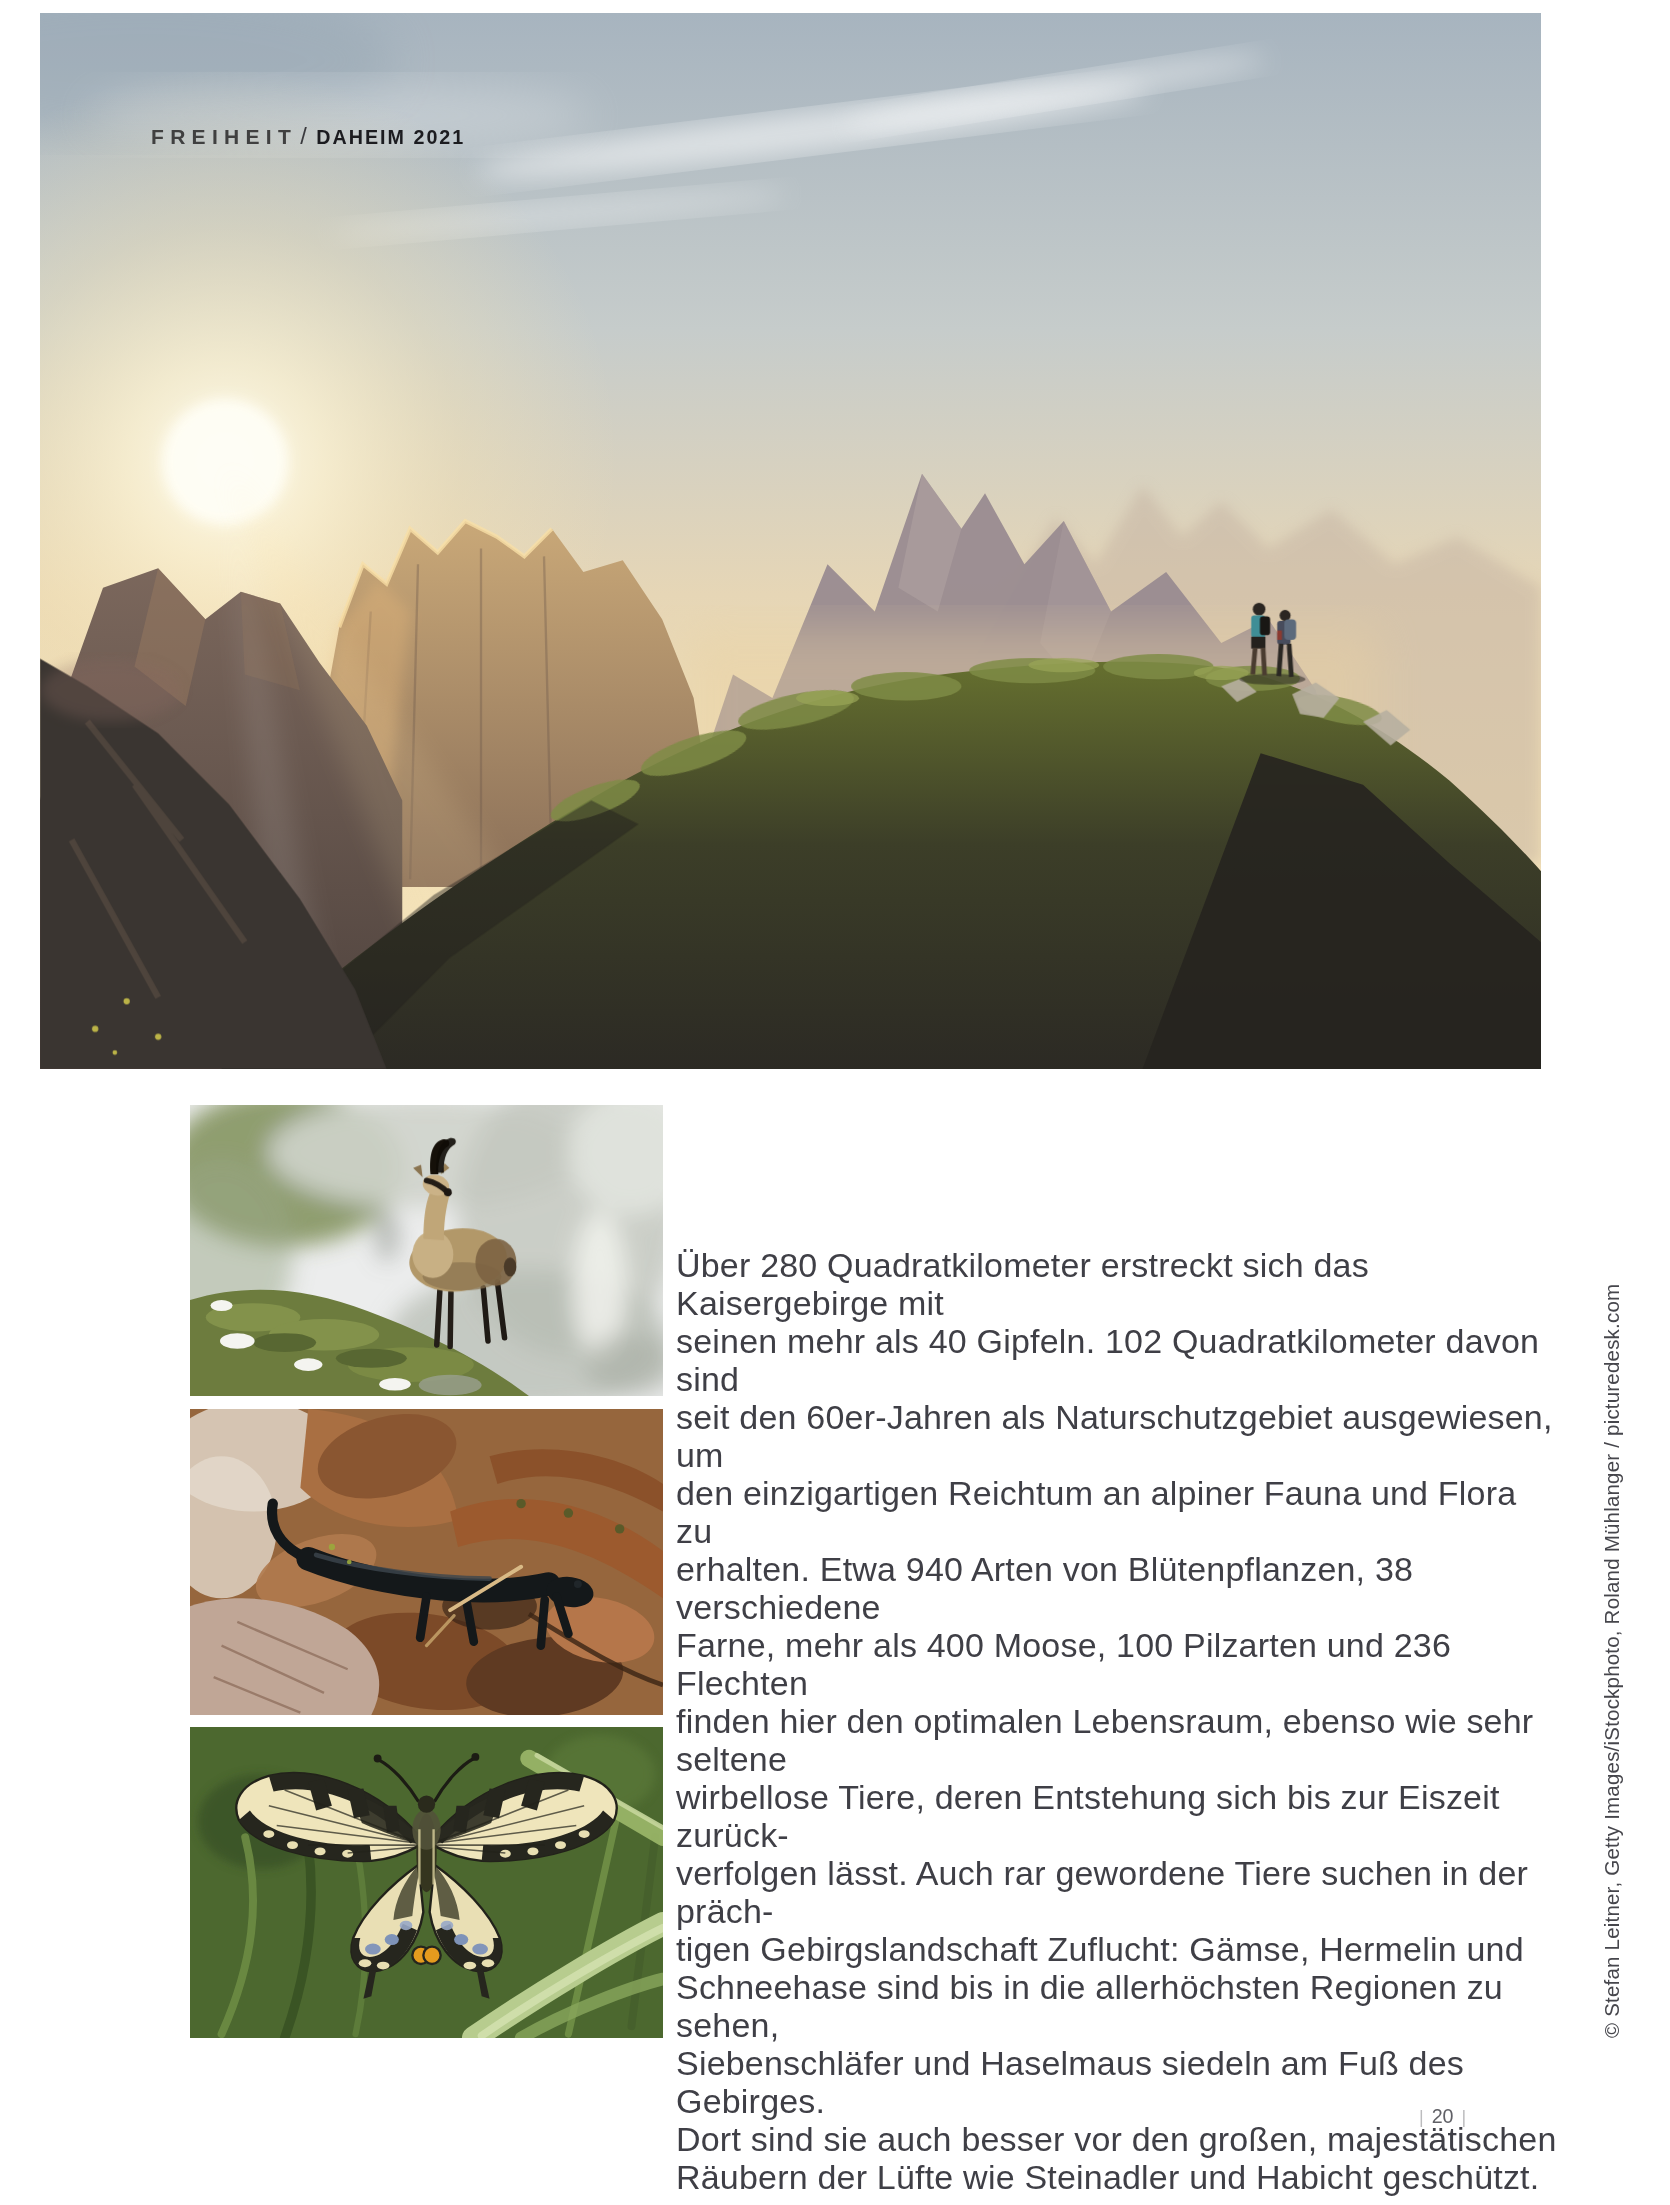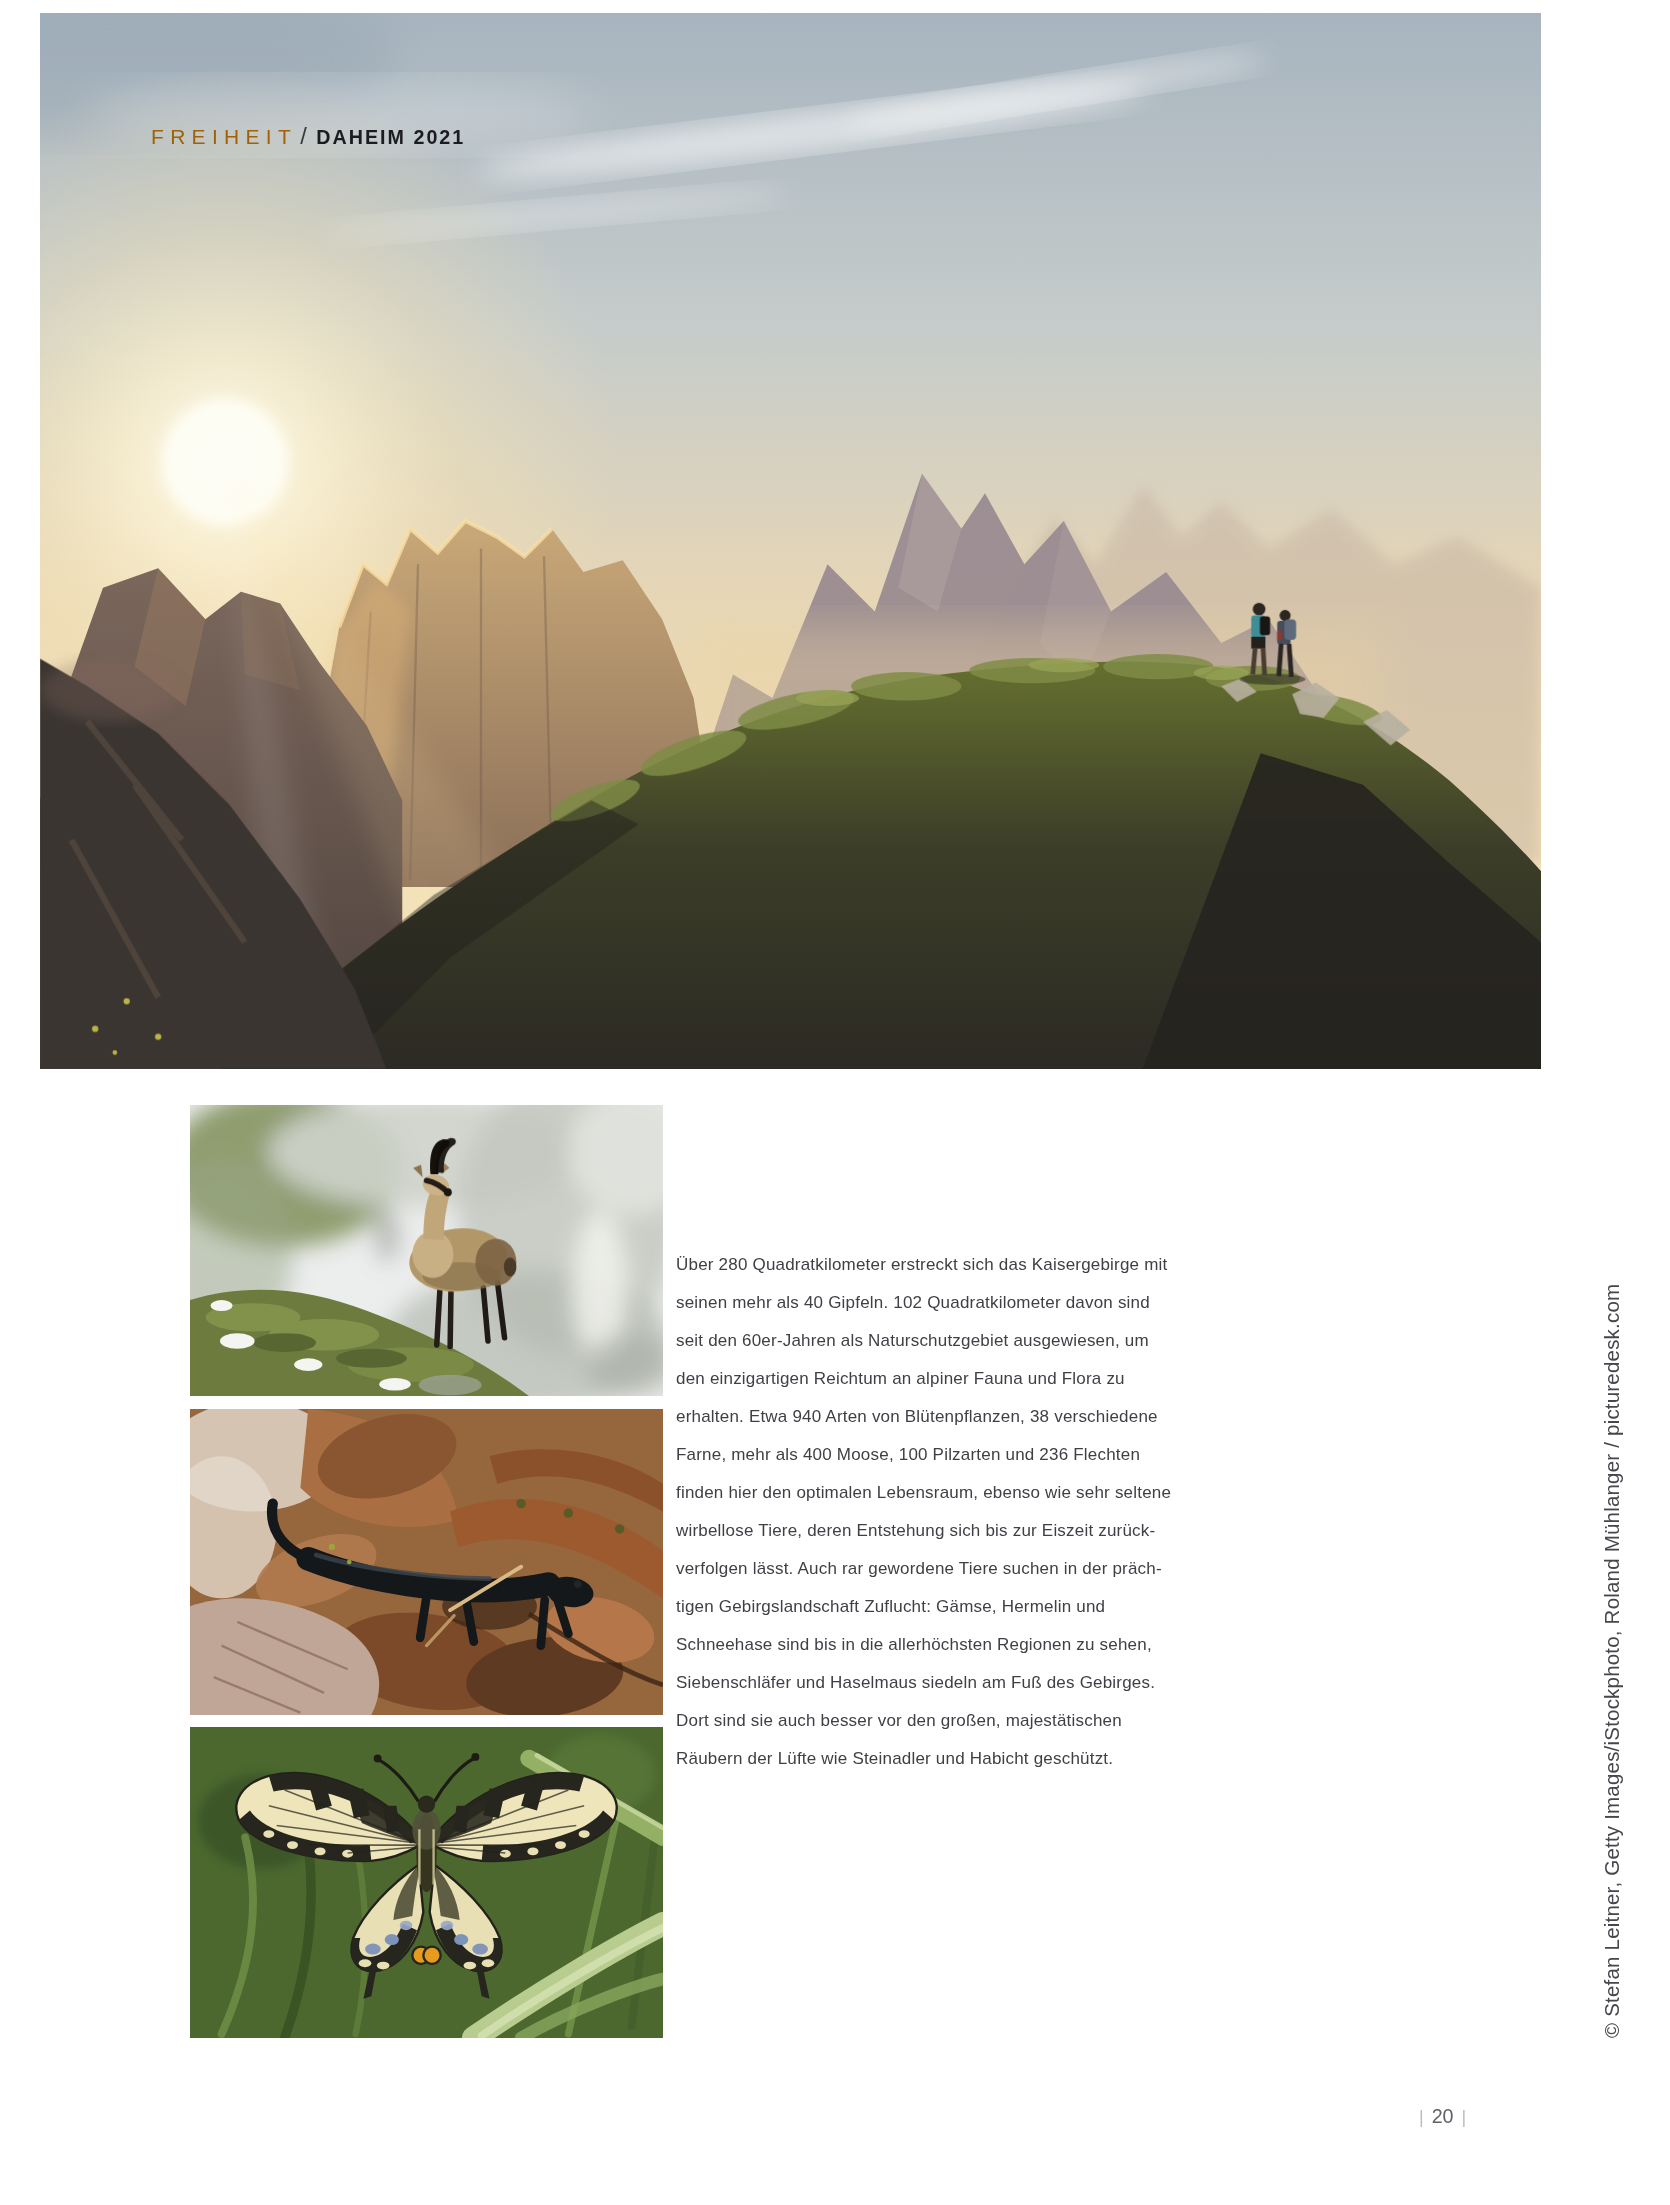"FREIHEIT" #kicker .section { color: #a16207 -> #404040; font-weight: 400 -> 700 }
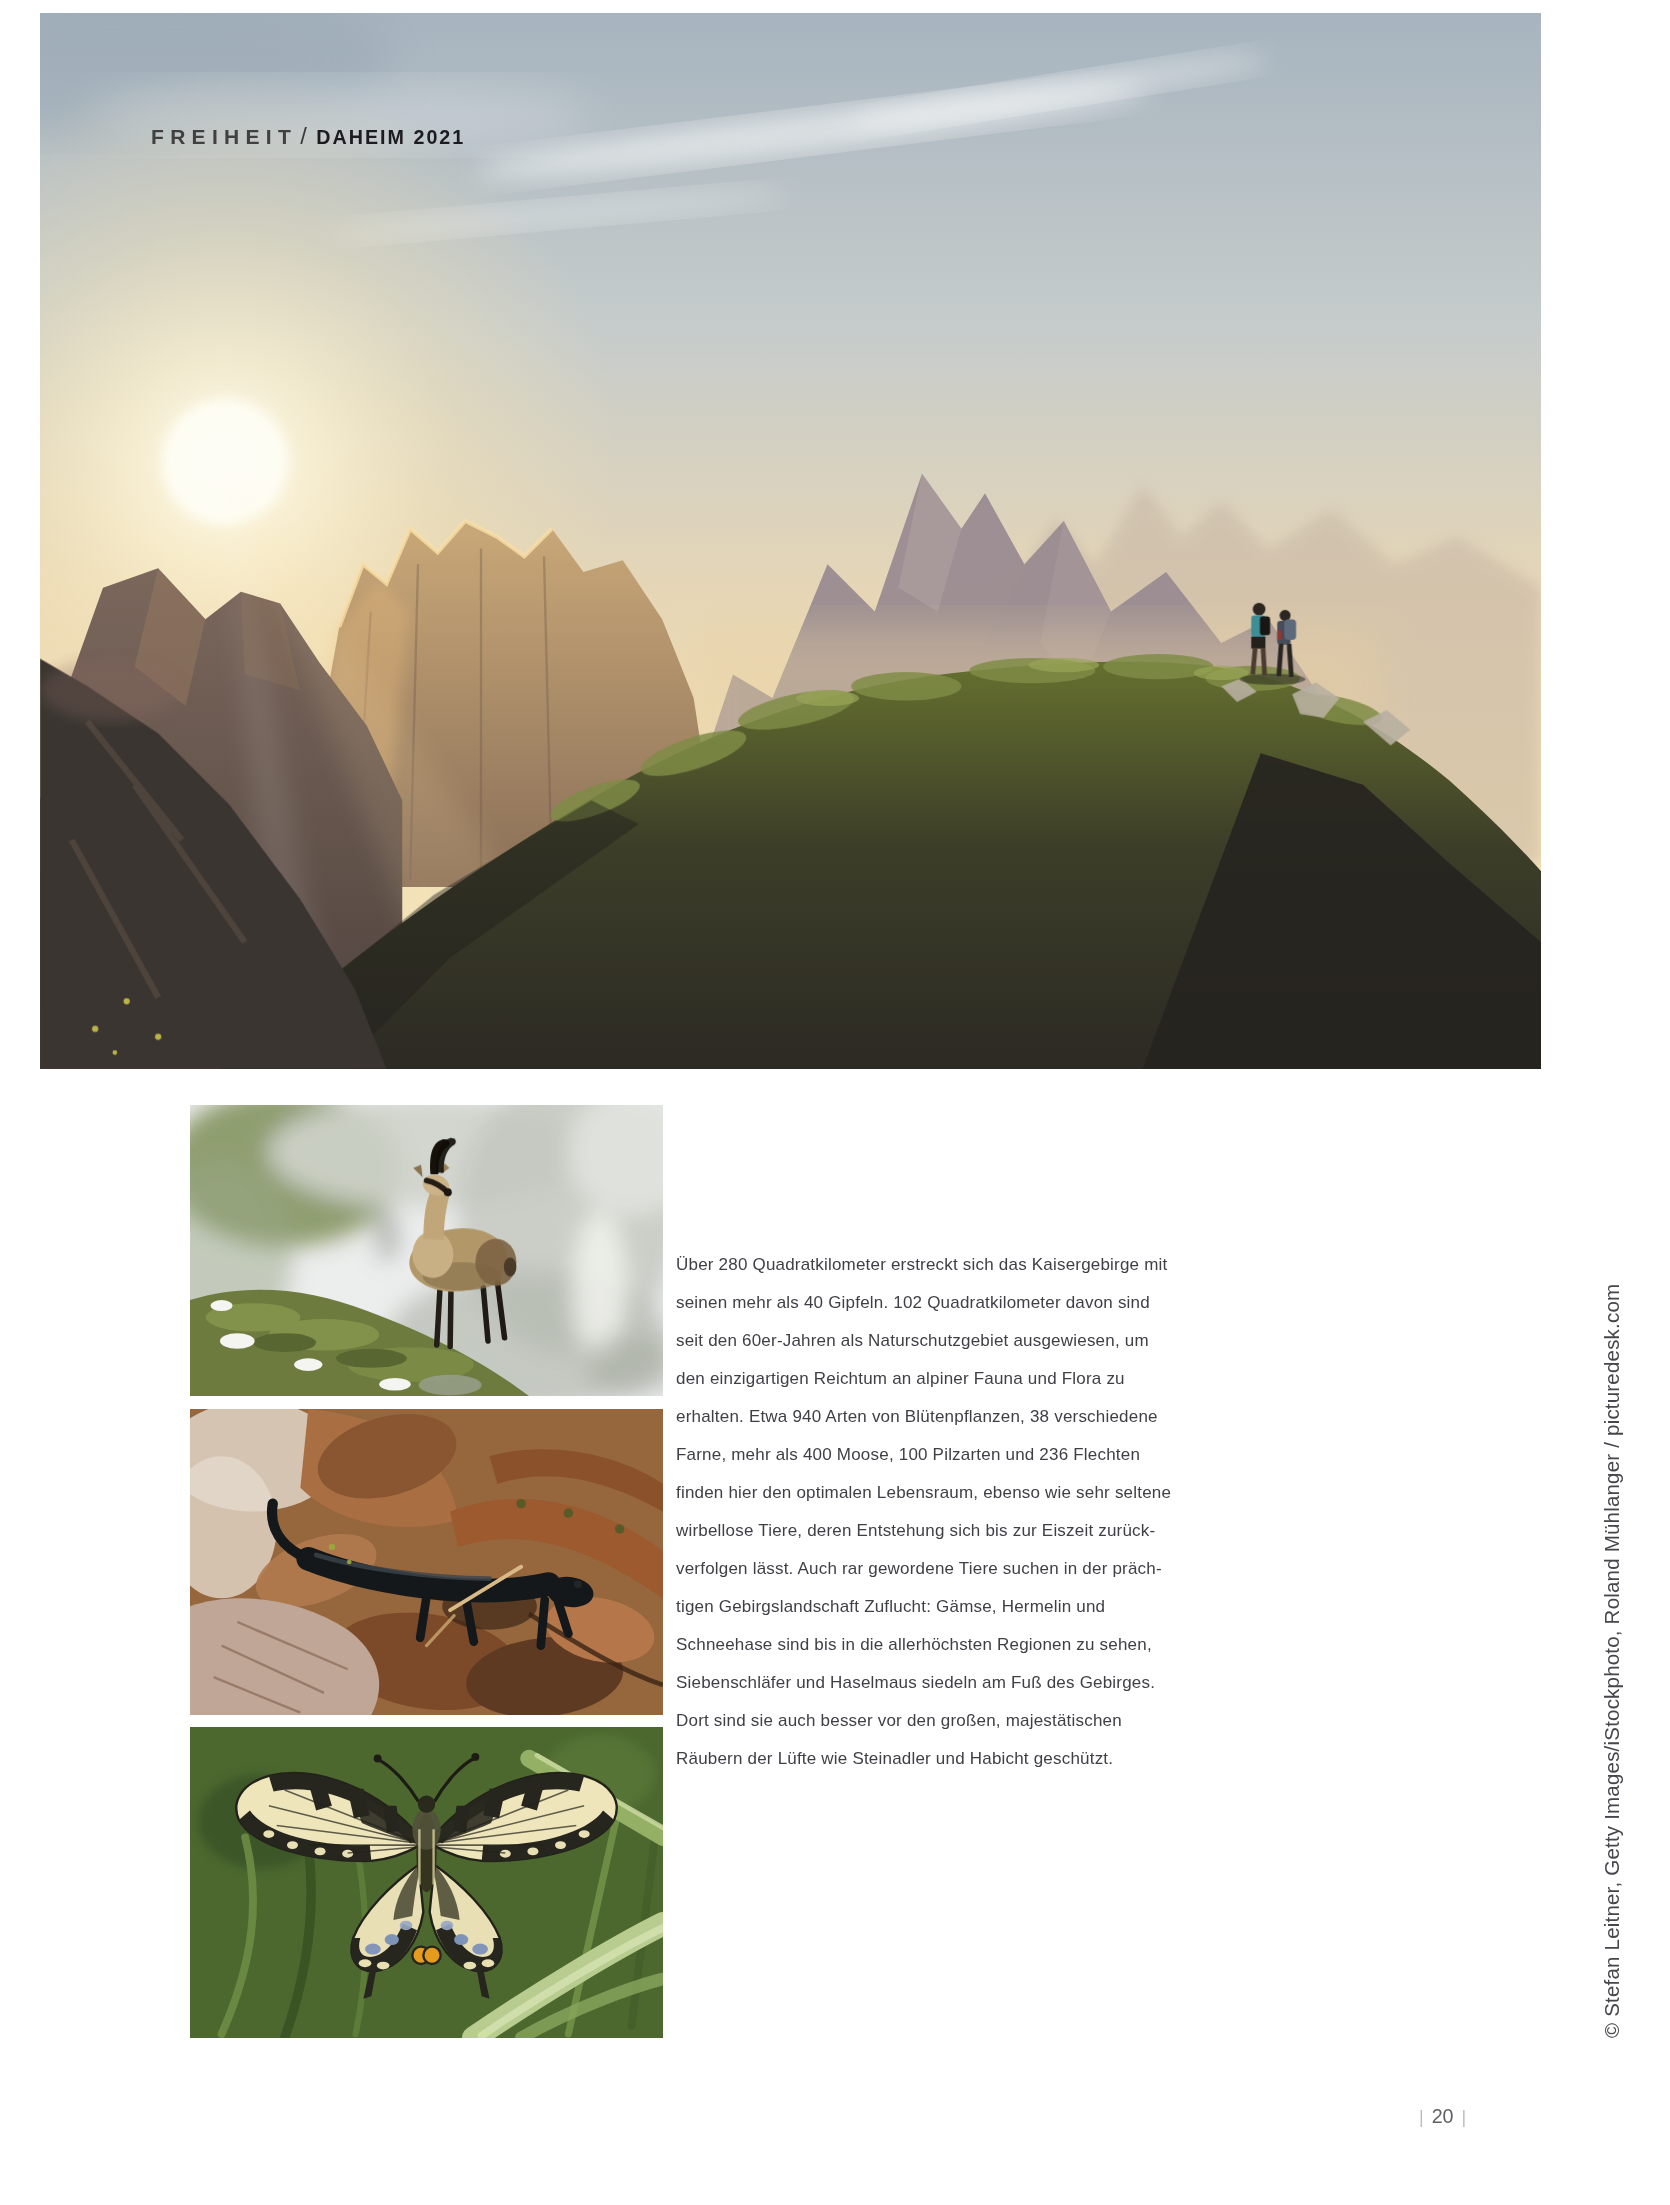"Über 280 Quadratkilometer erstreckt sich" #body-text { font-size: 17px -> 34px }
